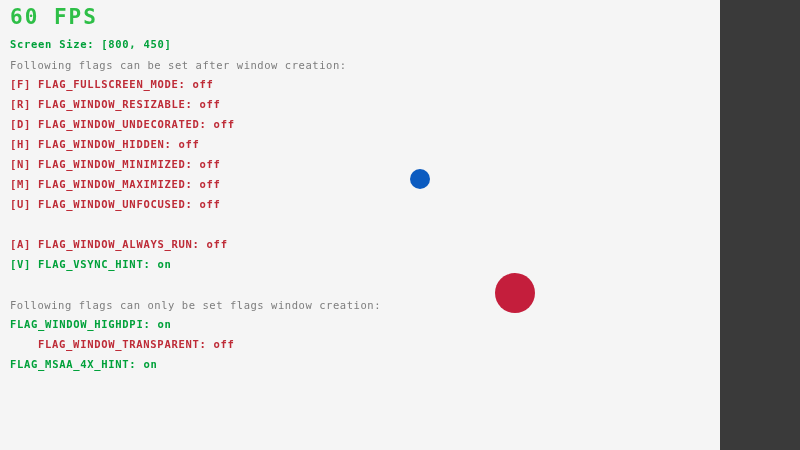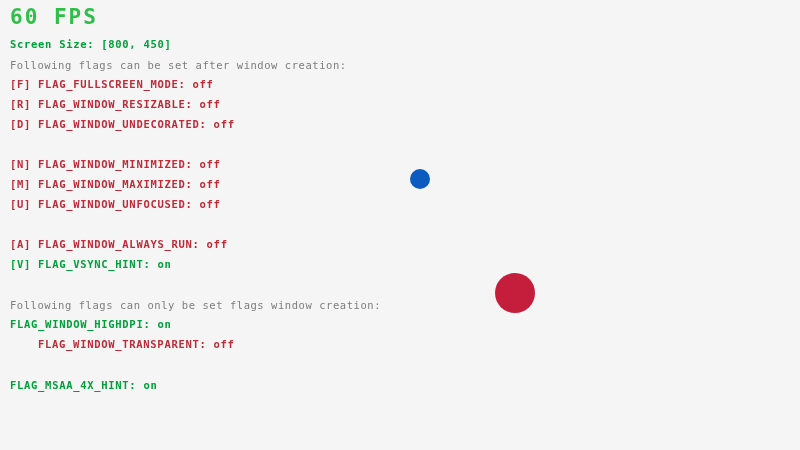"60 FPS" div { padding-left: none -> 44px; width: 800px -> 676px }
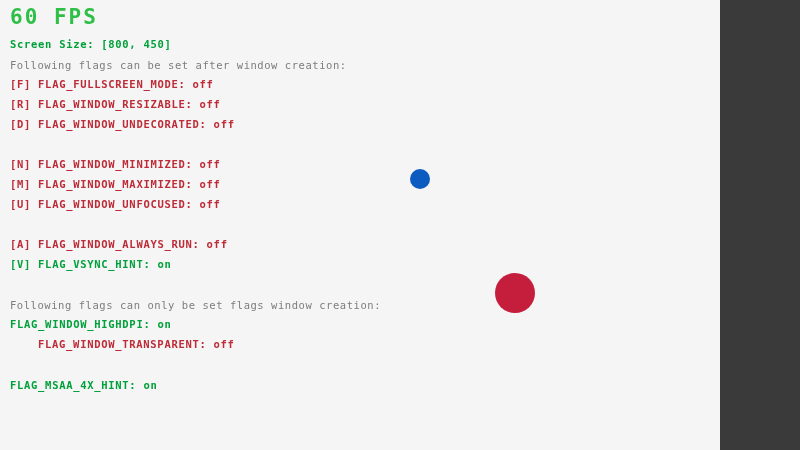"[H] FLAG_WINDOW_HIDDEN: off" div.line { html: none -> <div>[H] FLAG_WINDOW_HIDDEN: off</div> }
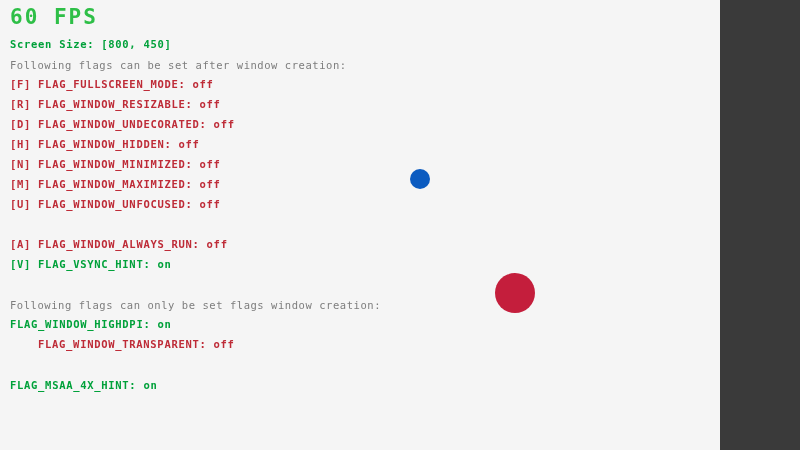"FLAG_MSAA_4X_HINT: on" div.line { margin-top: 21px -> none }
